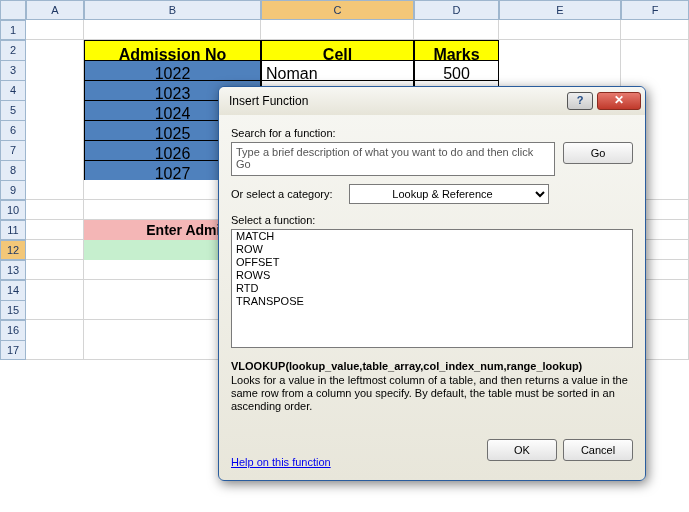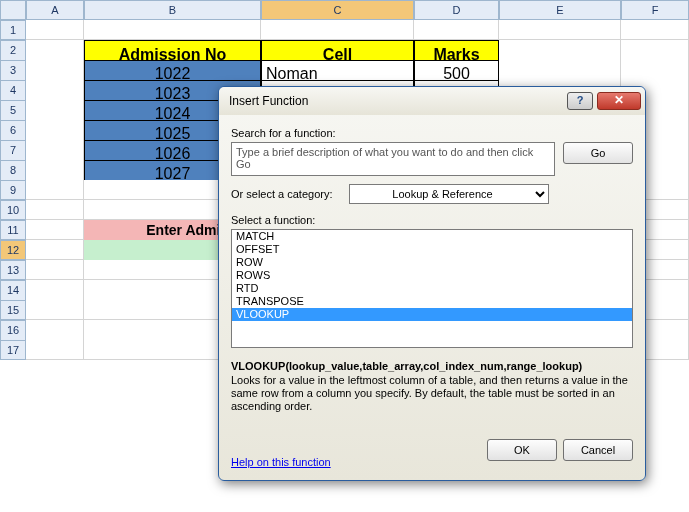"OFFSET" div.item { order: before "ROW" -> after "ROW" }
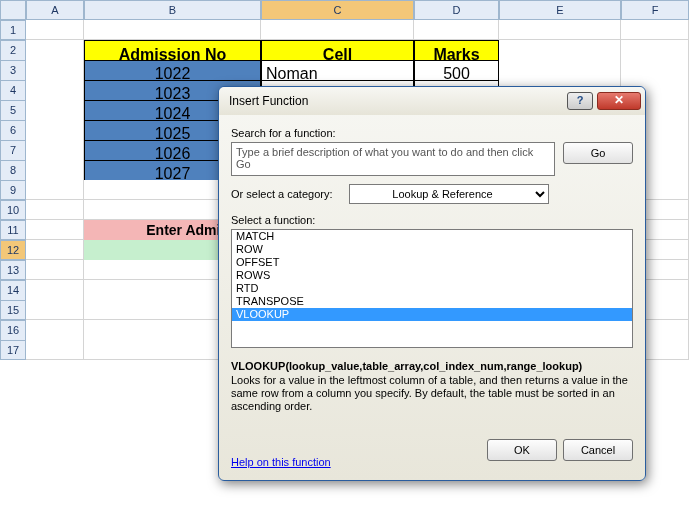"VLOOKUP" div.item { html: <div>VLOOKUP</div> -> none }
